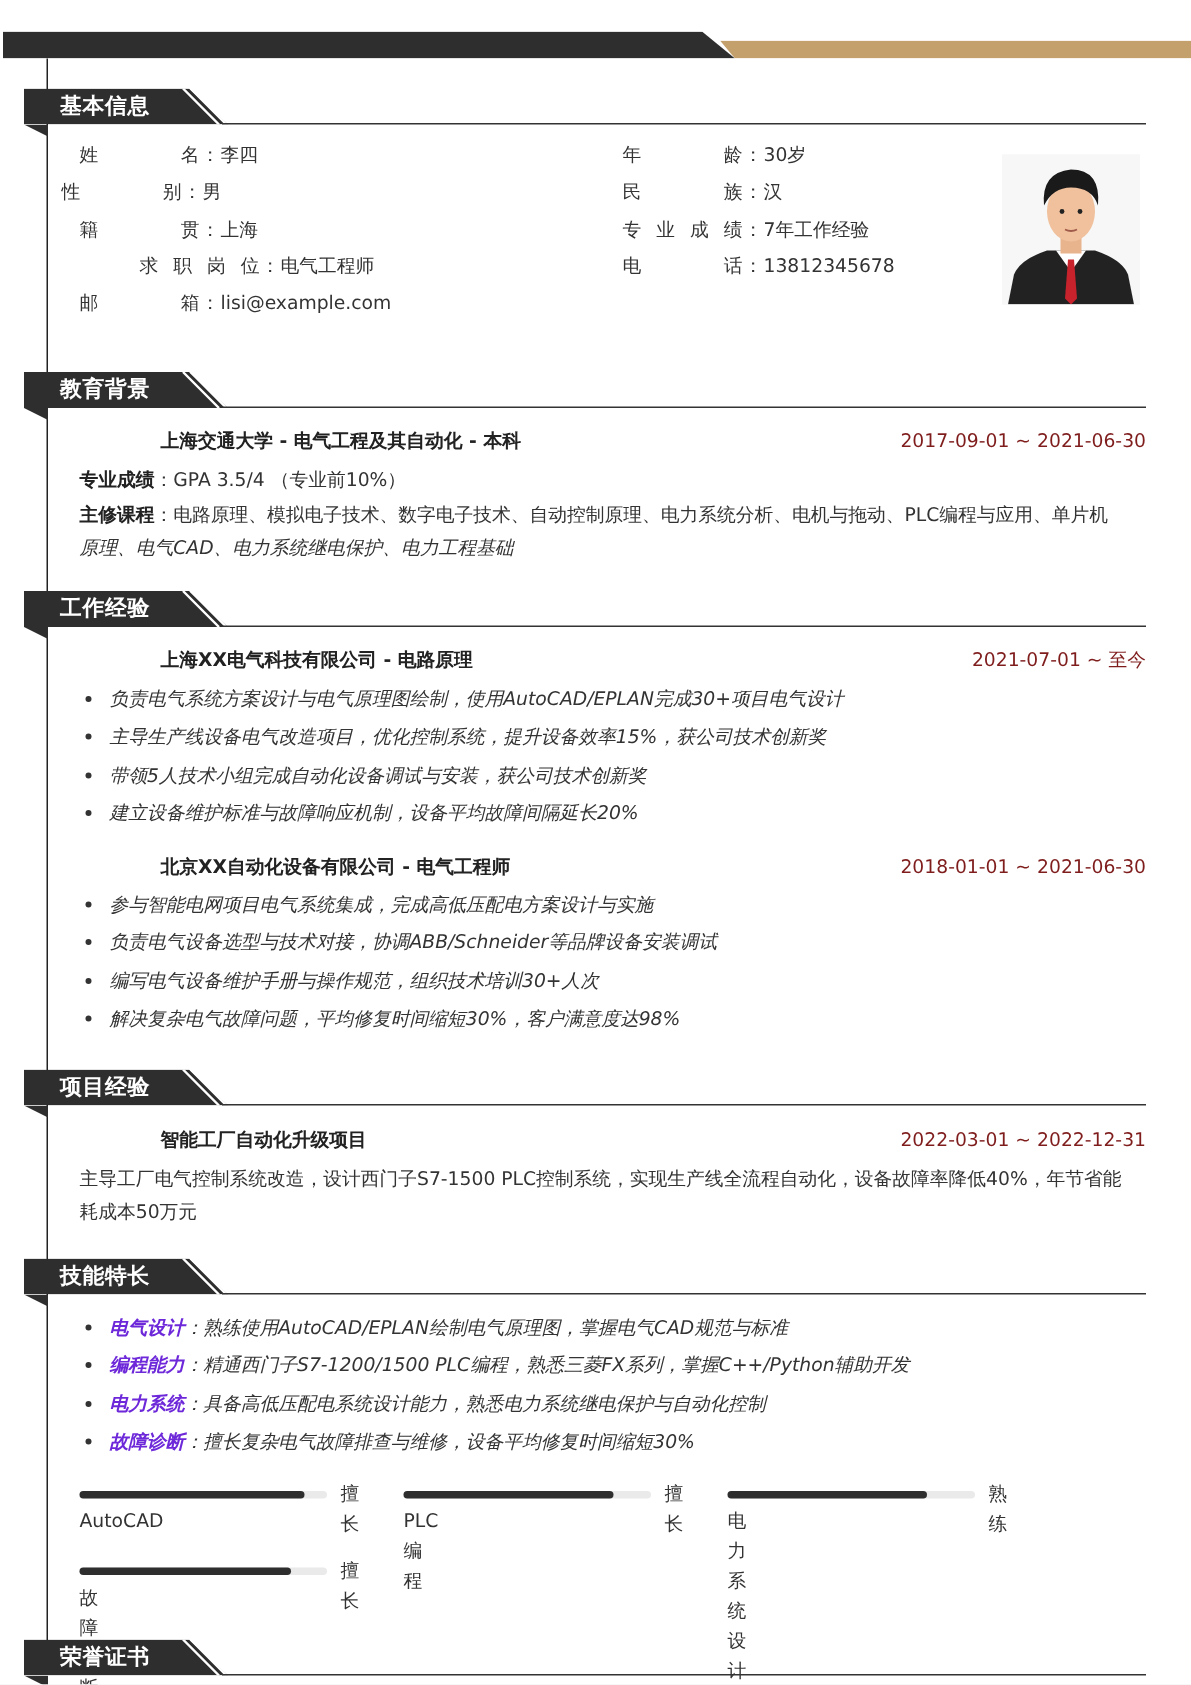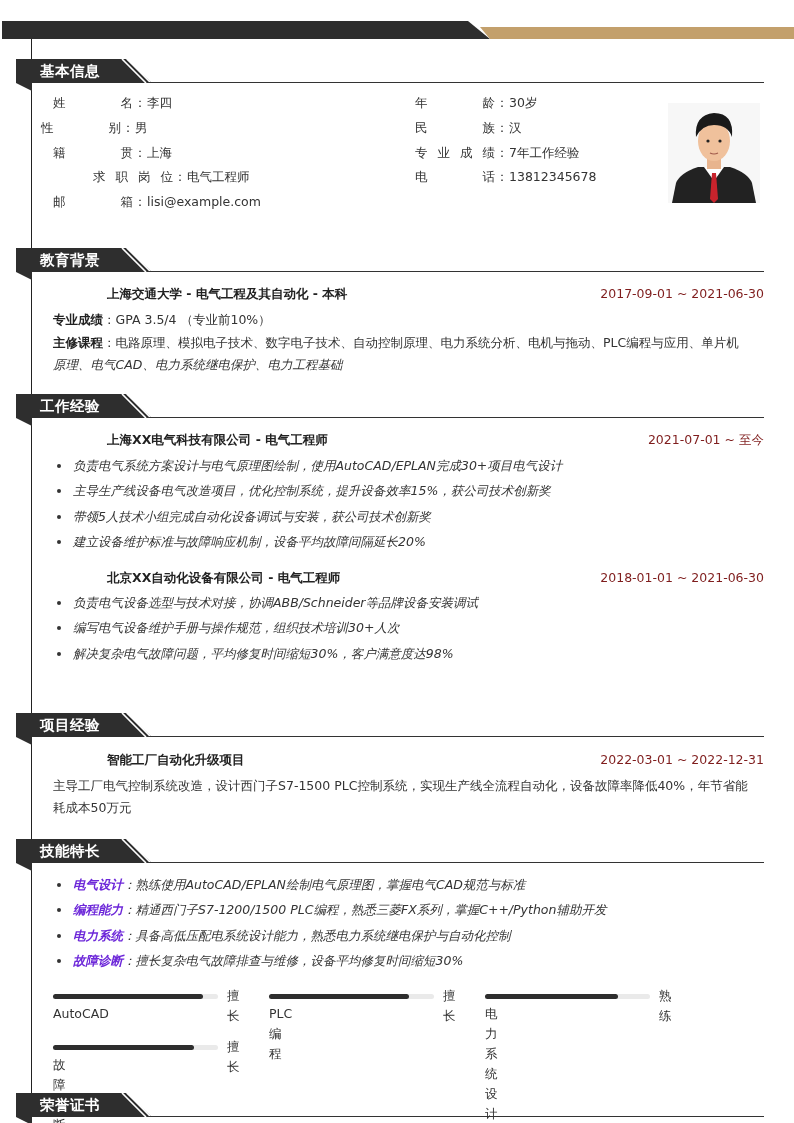"上海XX电气科技有限公司 - 电气工程师" span.t { text: 气工程师 -> 路原理 }
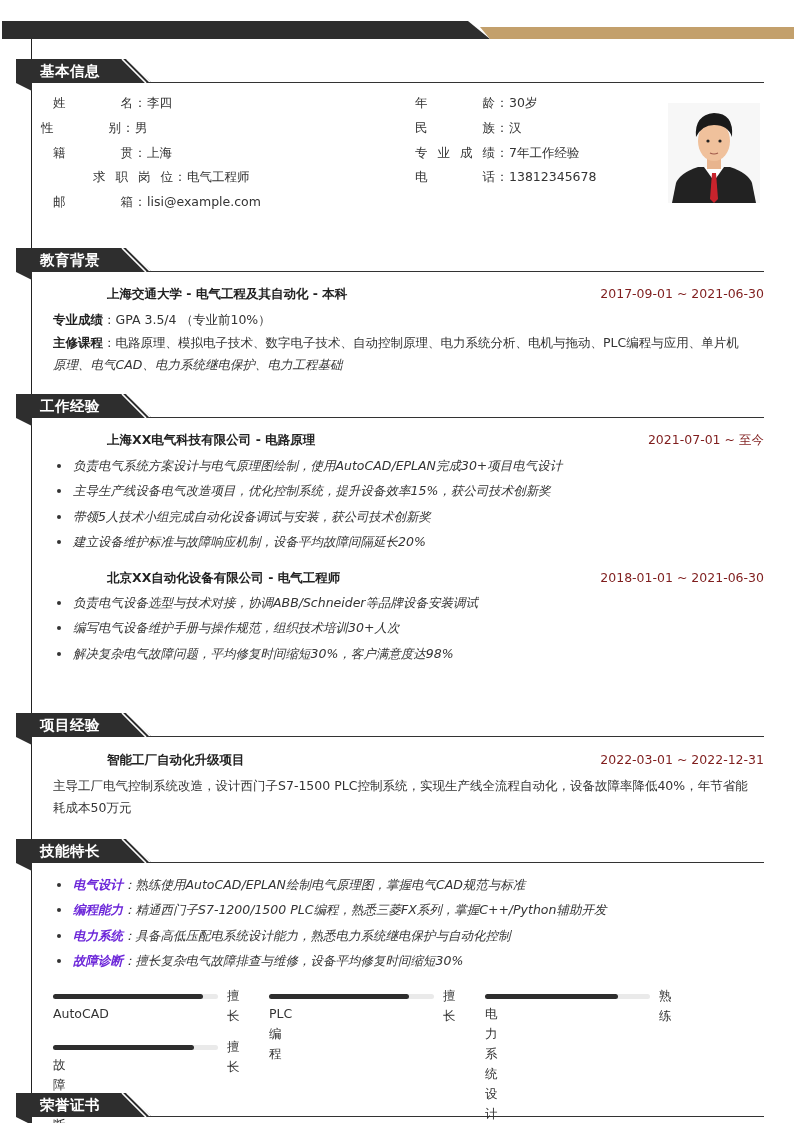"参与智能电网项目电气系统集成，完成高低压配电方案设计与实施" li { html: none -> <li>参与智能电网项目电气系统集成，完成高低压配电方案设计与实施</li> }
